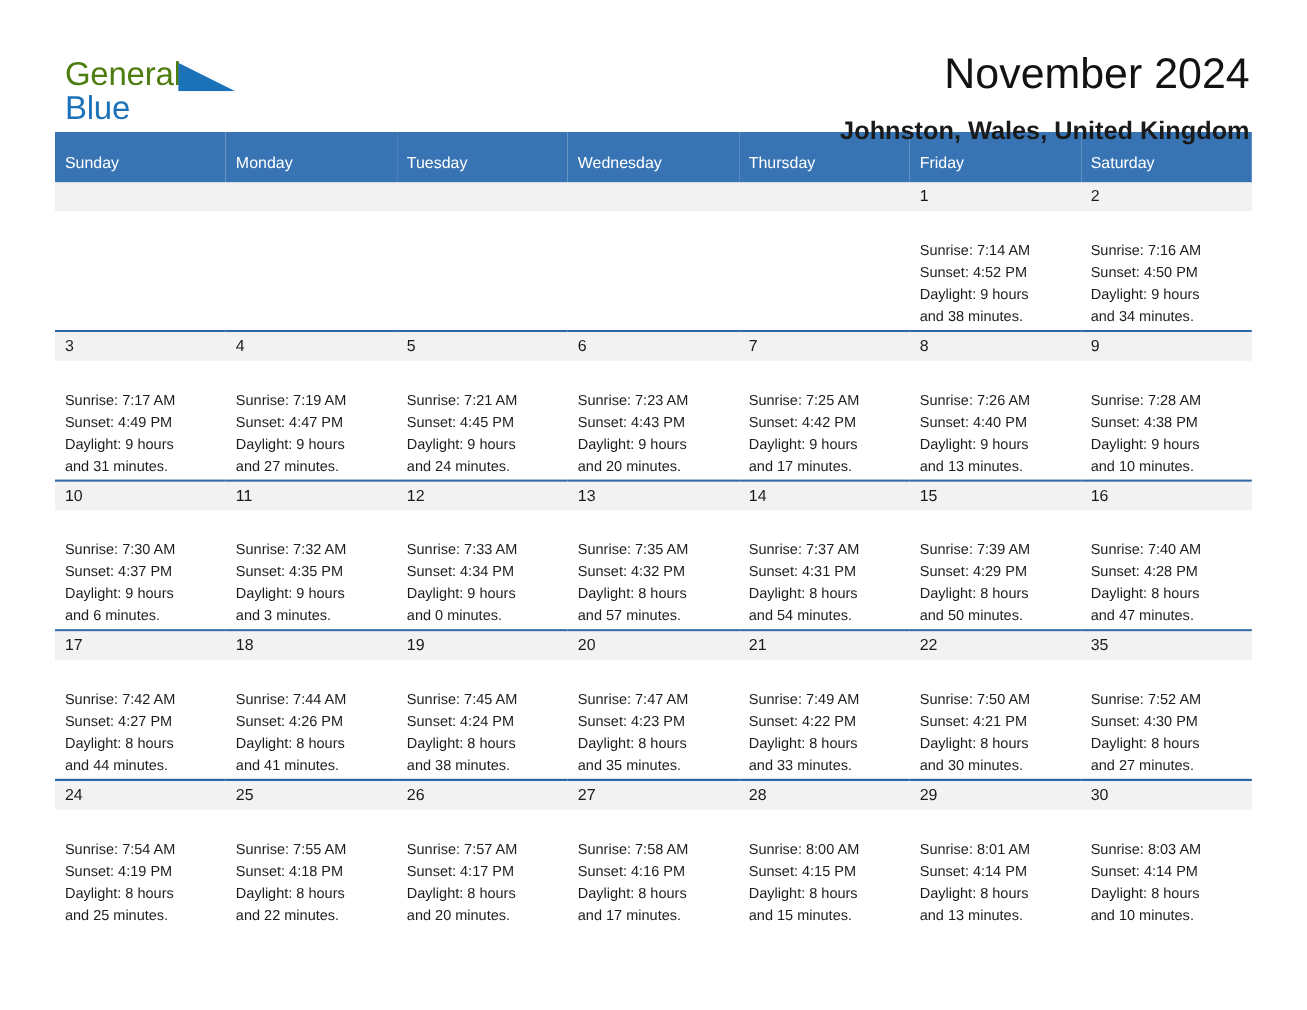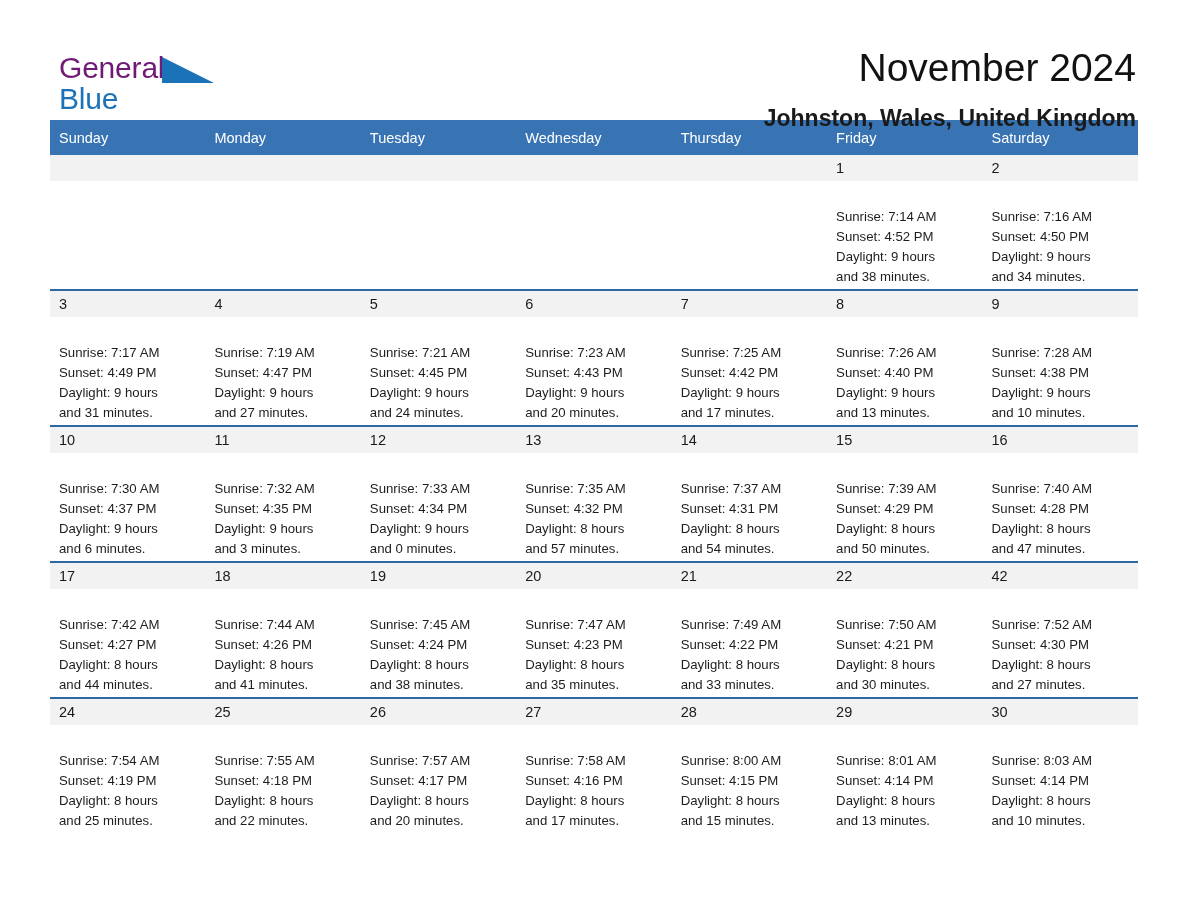"General" .brand-general { color: #701a75 -> #4d7c0f }
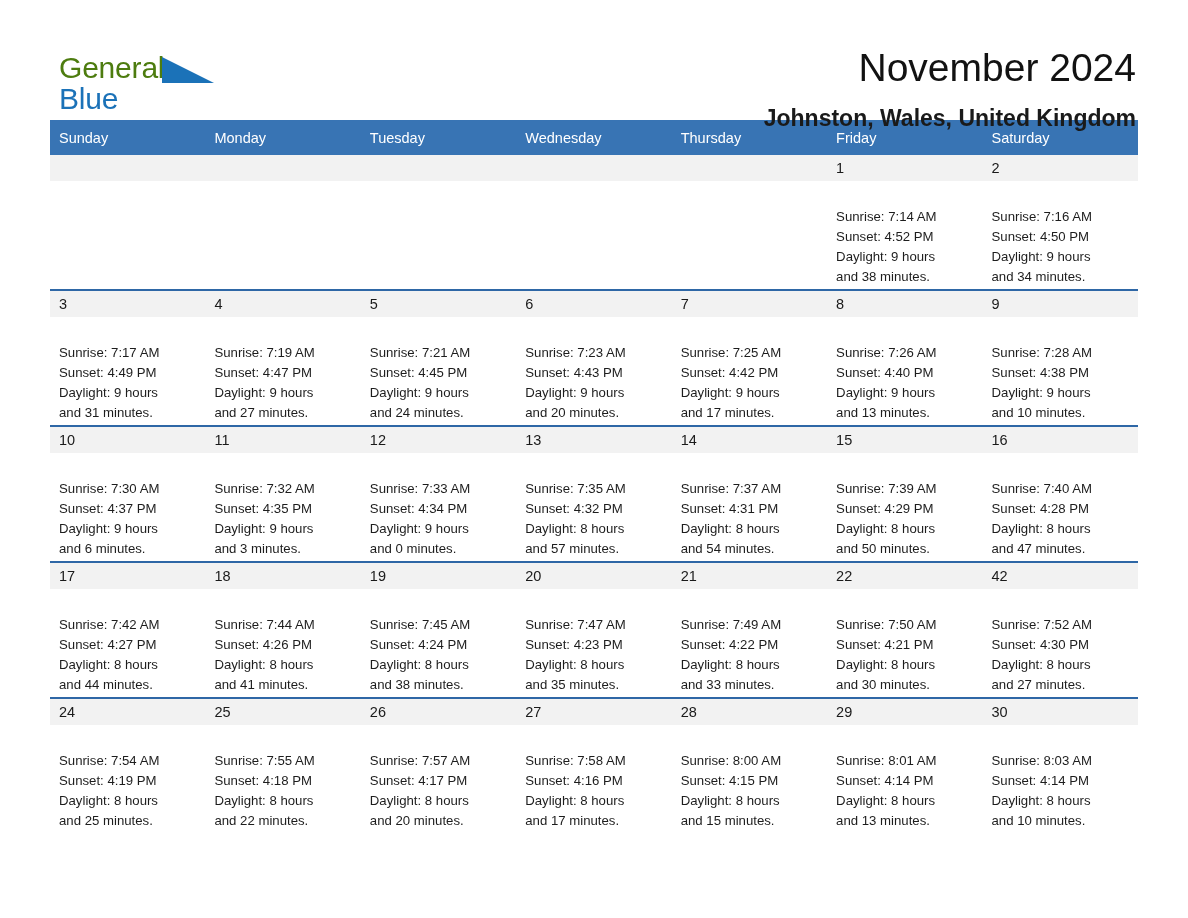"Sunday" .calendar th { padding: 9px 0 8px 9px -> 20px 0 8px 9px }
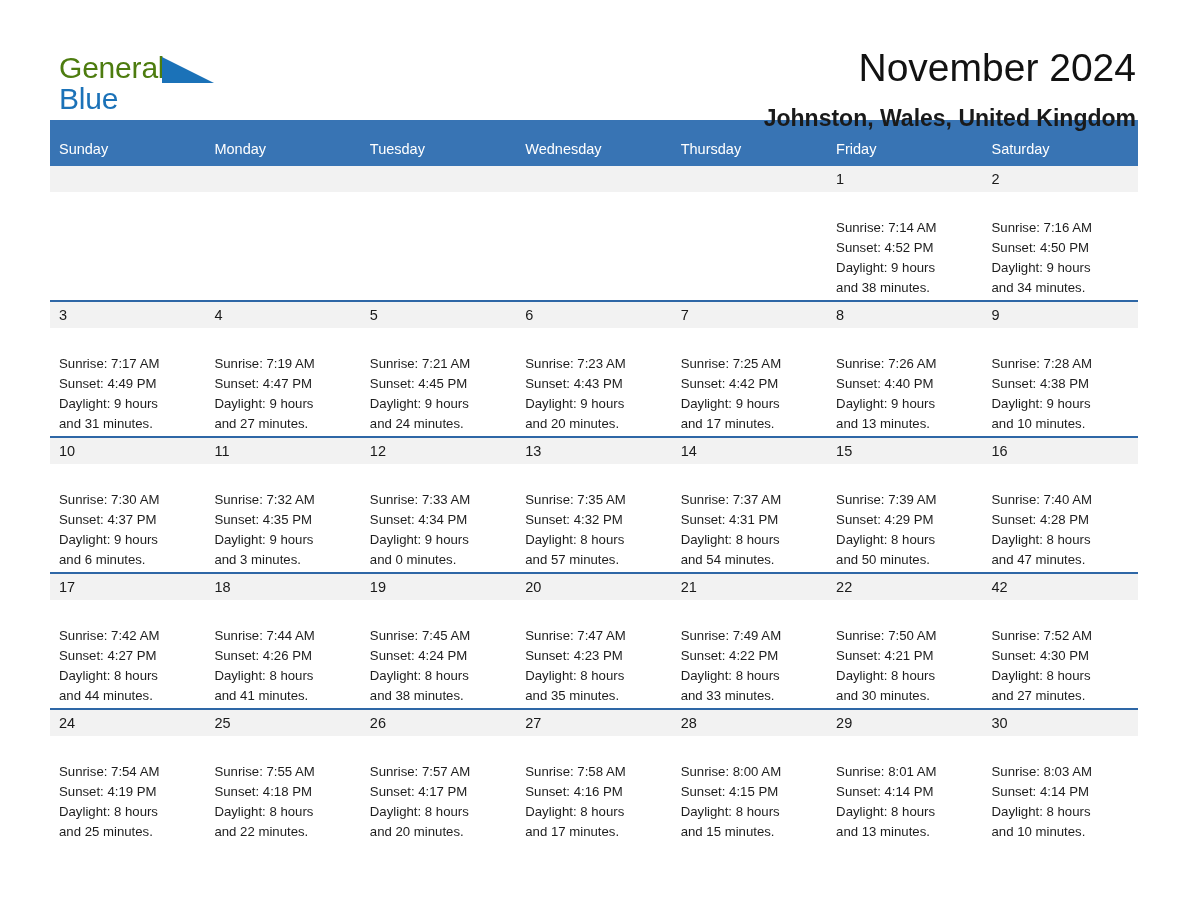"42" span.daynum { text: 42 -> 35 }
